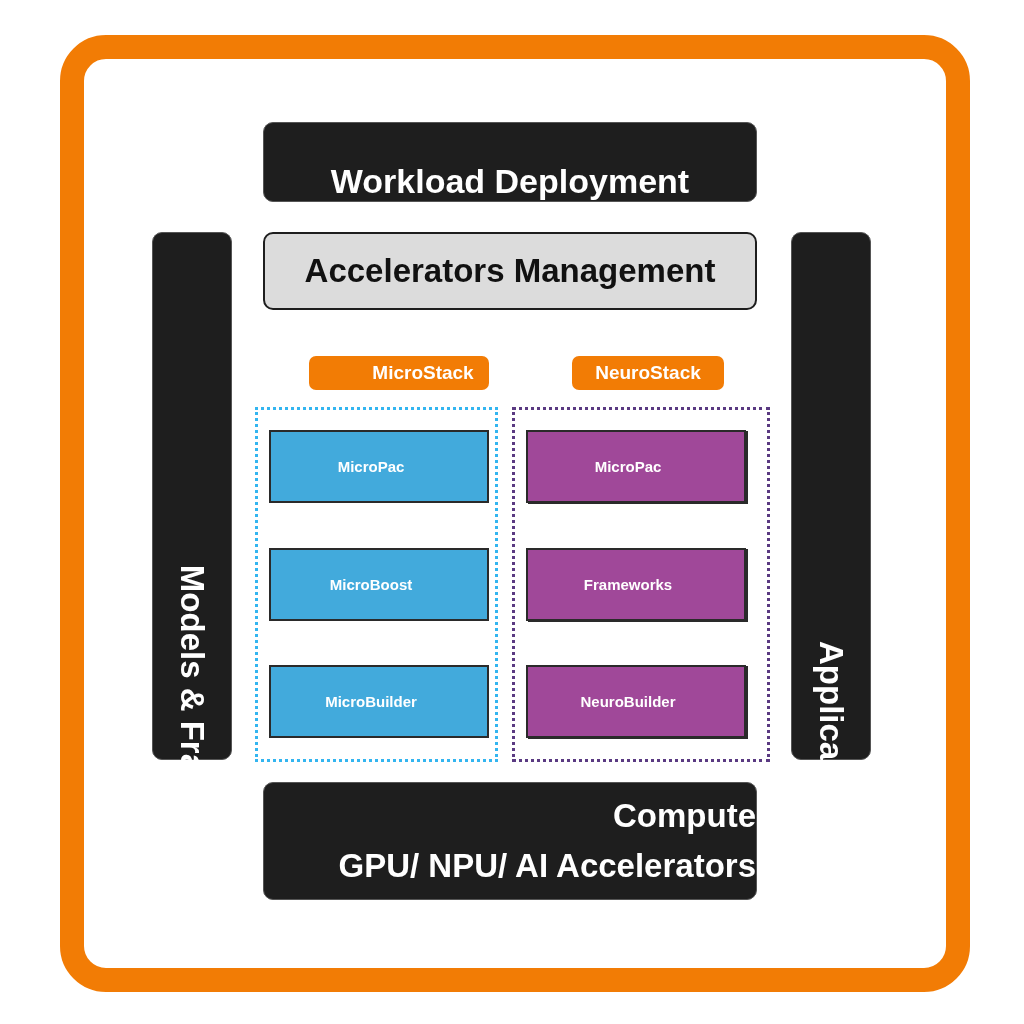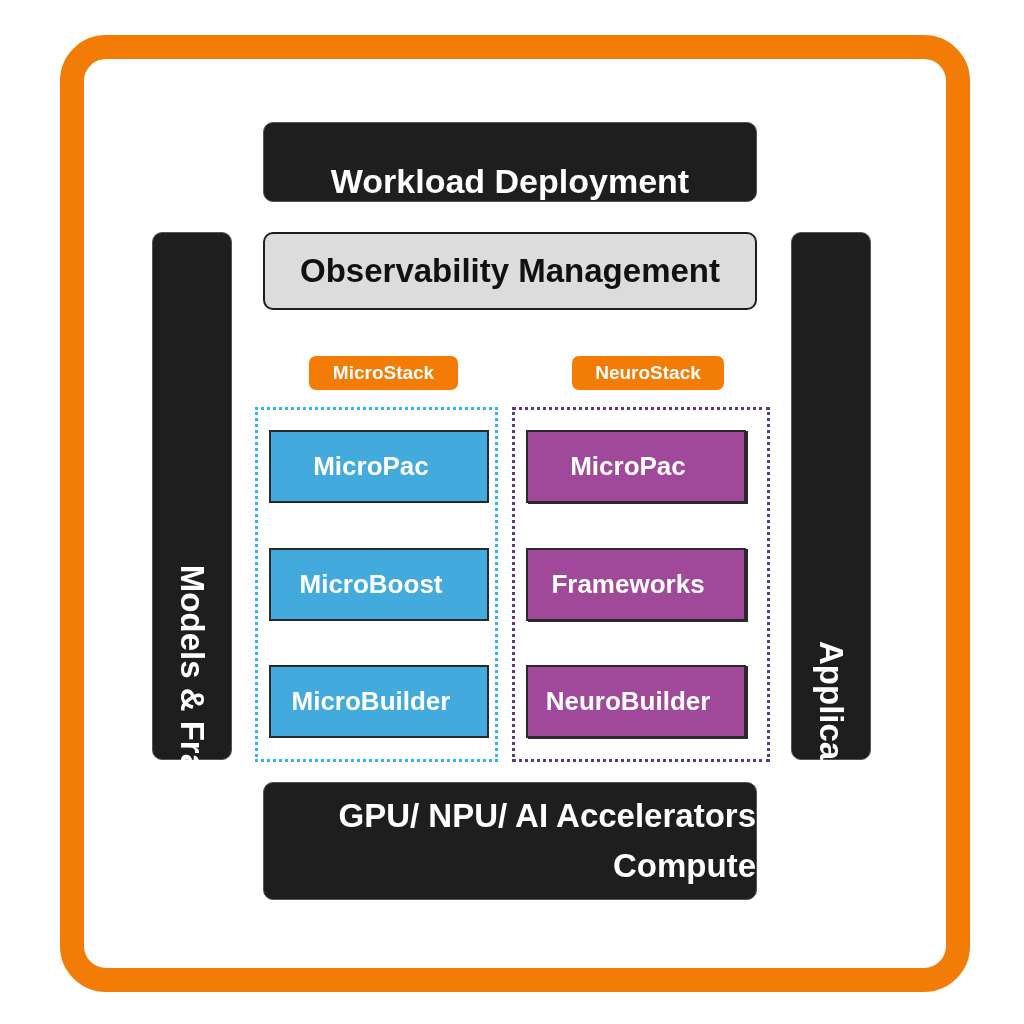"Observability Management" span { text: Observability -> Accelerators }
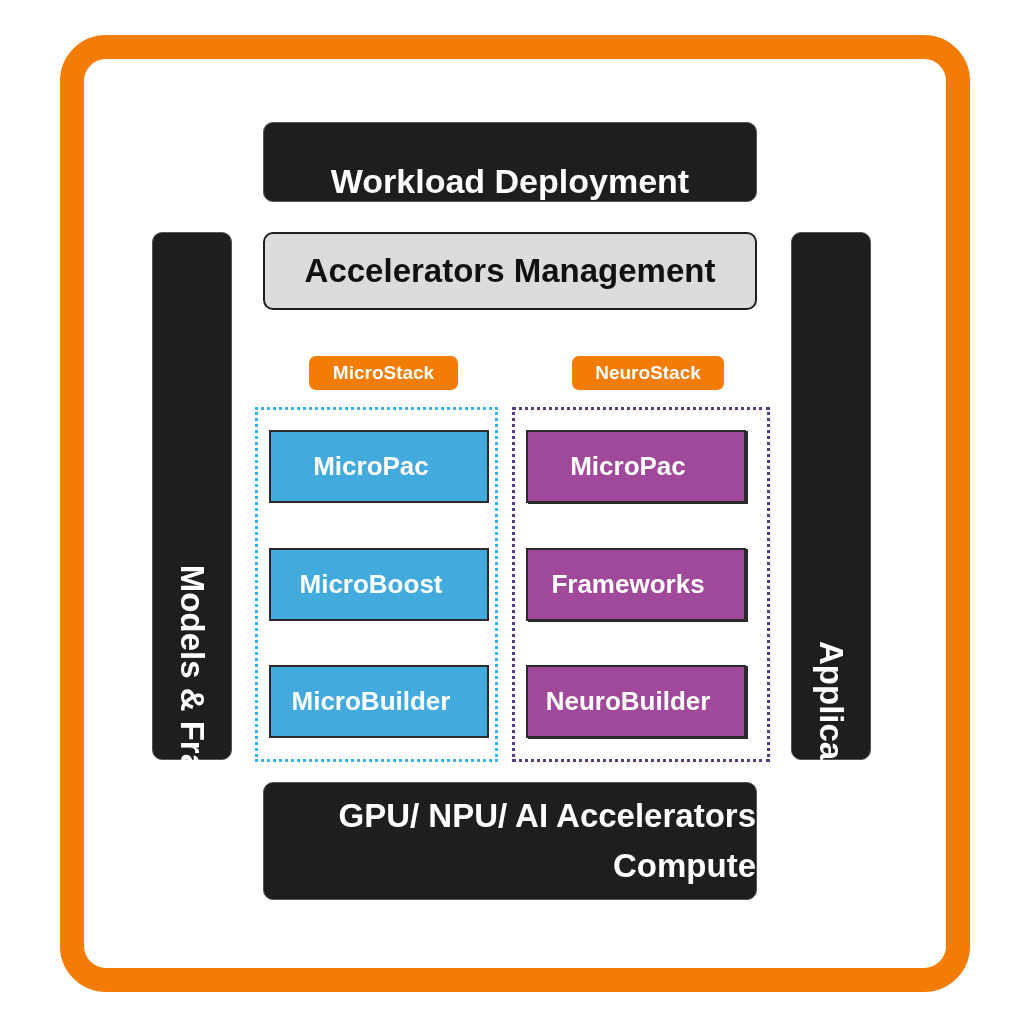"MicroStack" #tag-micro { padding-left: none -> 48px; width: 149px -> 132px }
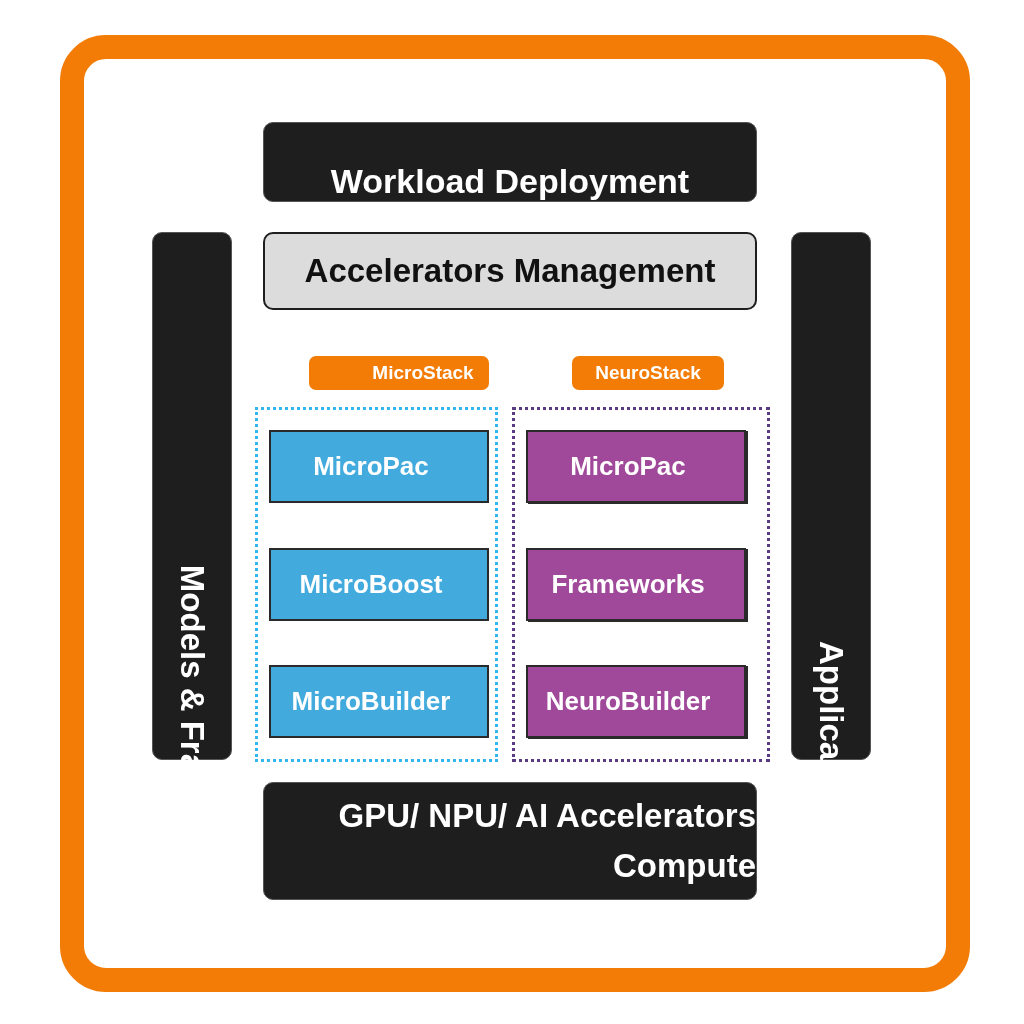"MicroPac" .mod { font-size: 26px -> 15px }
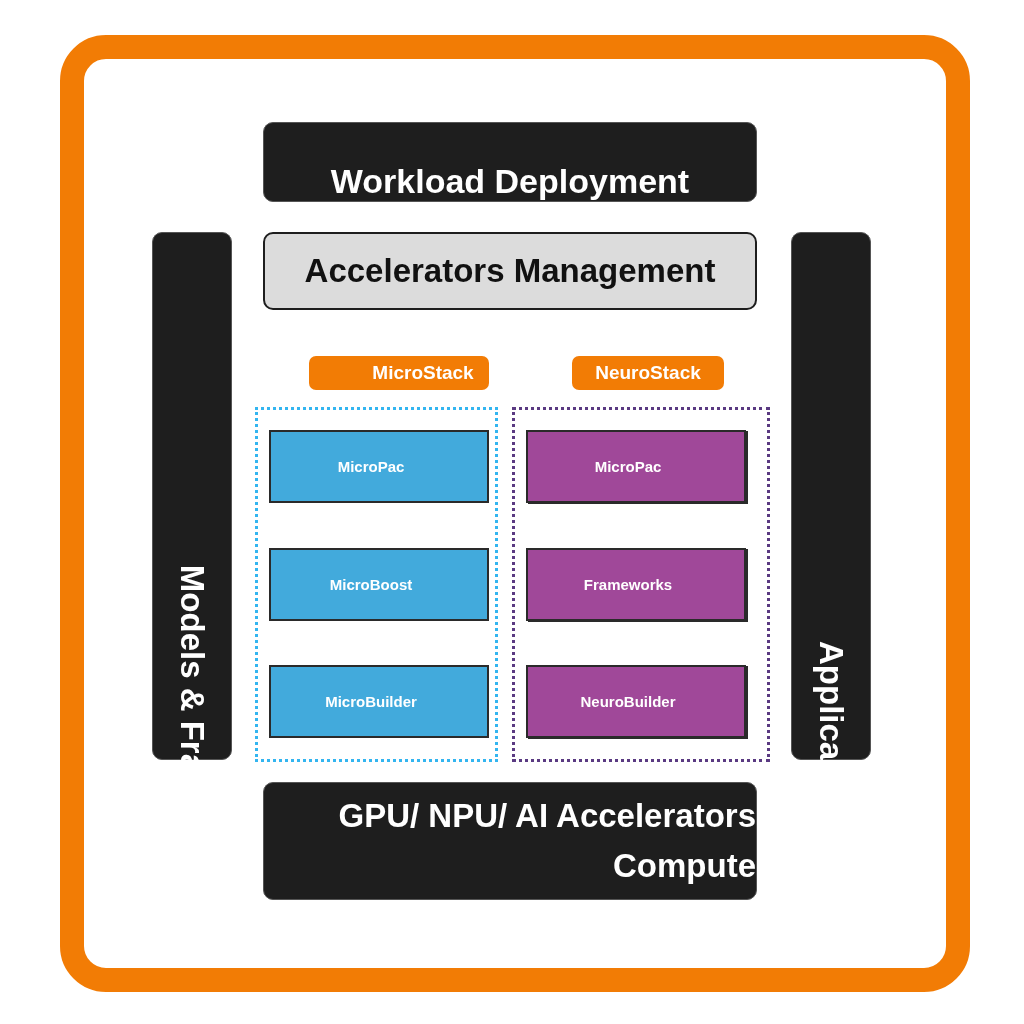"GPU/ NPU/ AI Accelerators" span { order: before "Compute" -> after "Compute" }
